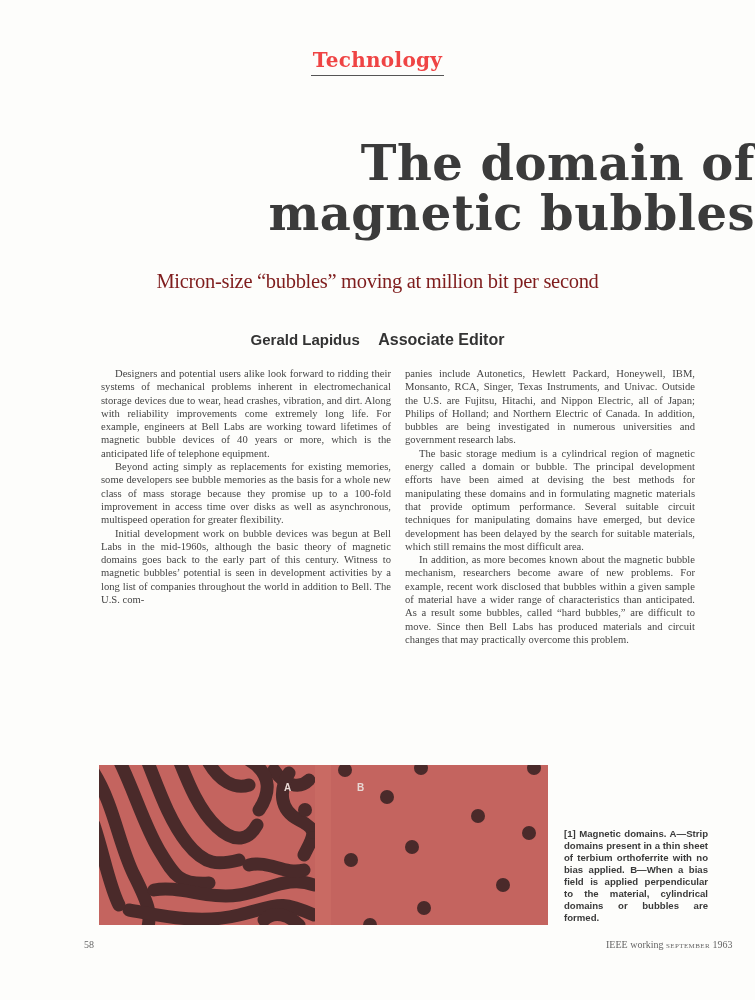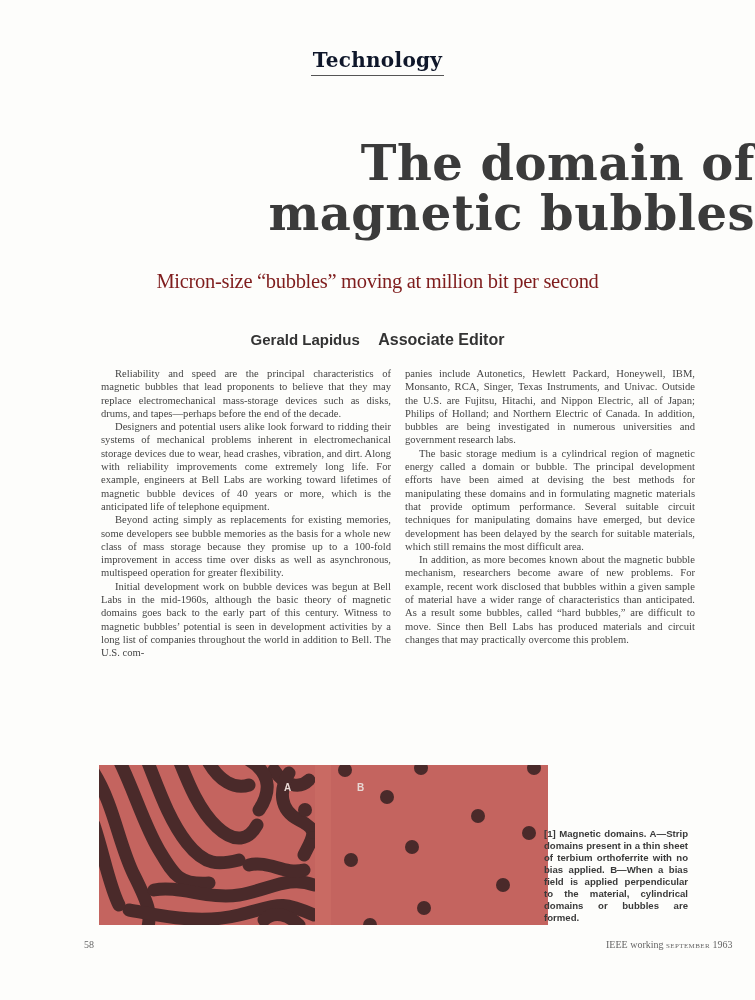"Technology" .section-head span { color: #0f172a -> #ef4444 }
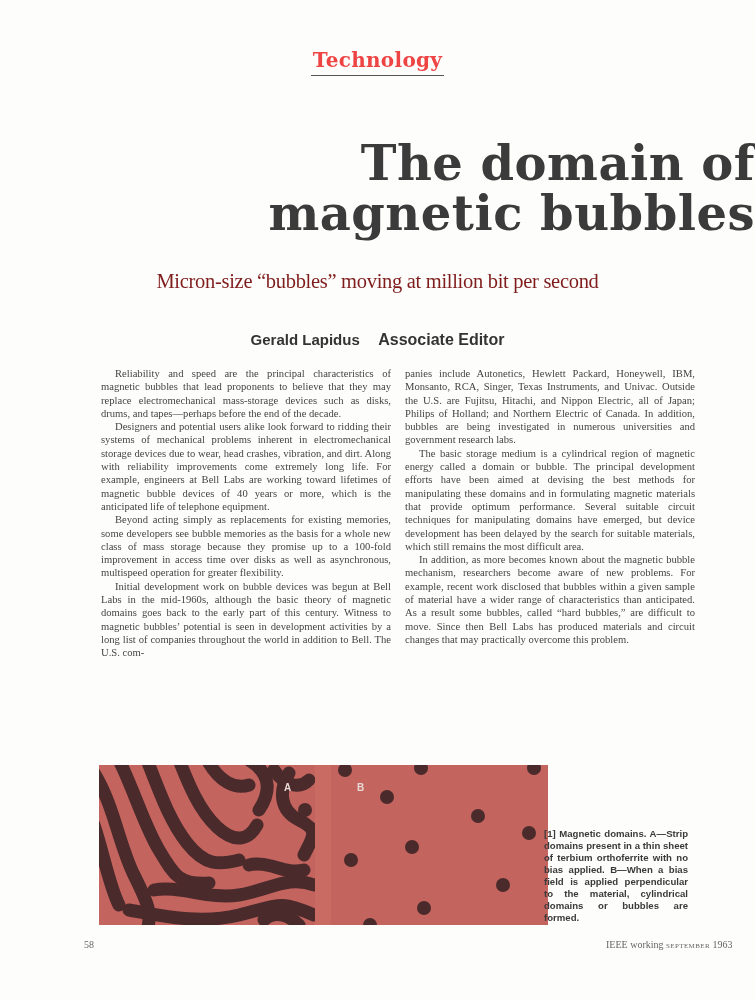"Reliability and speed are the" p { html: <p>Reliability and speed are the principal characteristics of magnetic bubbles that lead proponents to believe that they may replace electromechanical mass-storage devices such as disks, drums, and tapes—perhaps before the end of the decade.</p> -> none }
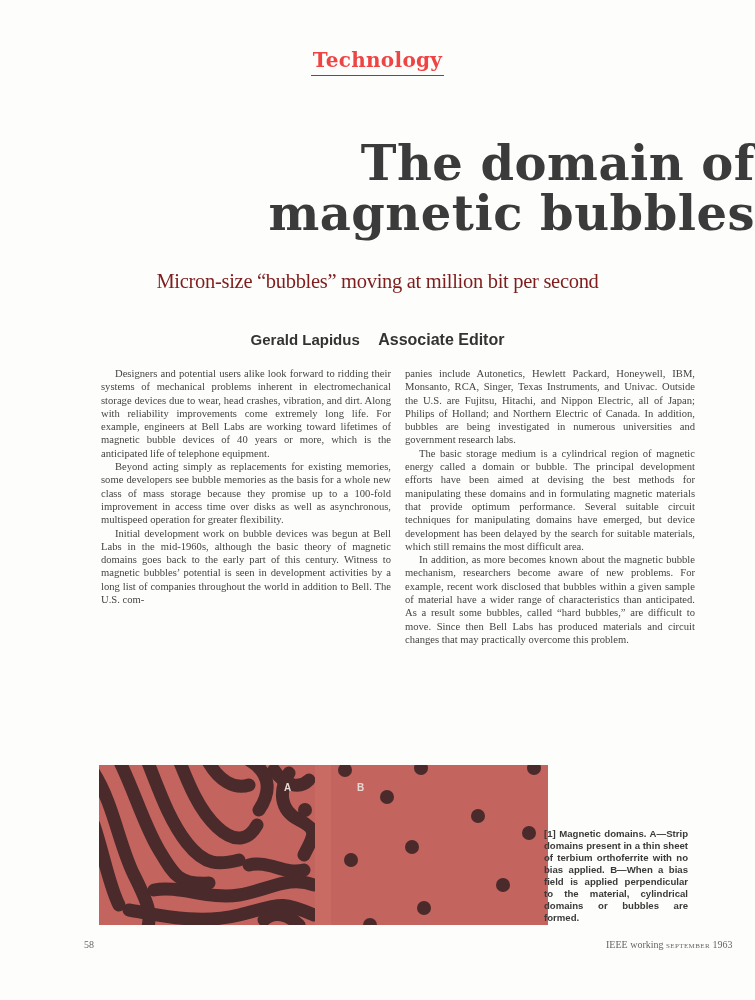"[1] Magnetic domains. A—Strip domains" .caption { left: 544px -> 564px }
